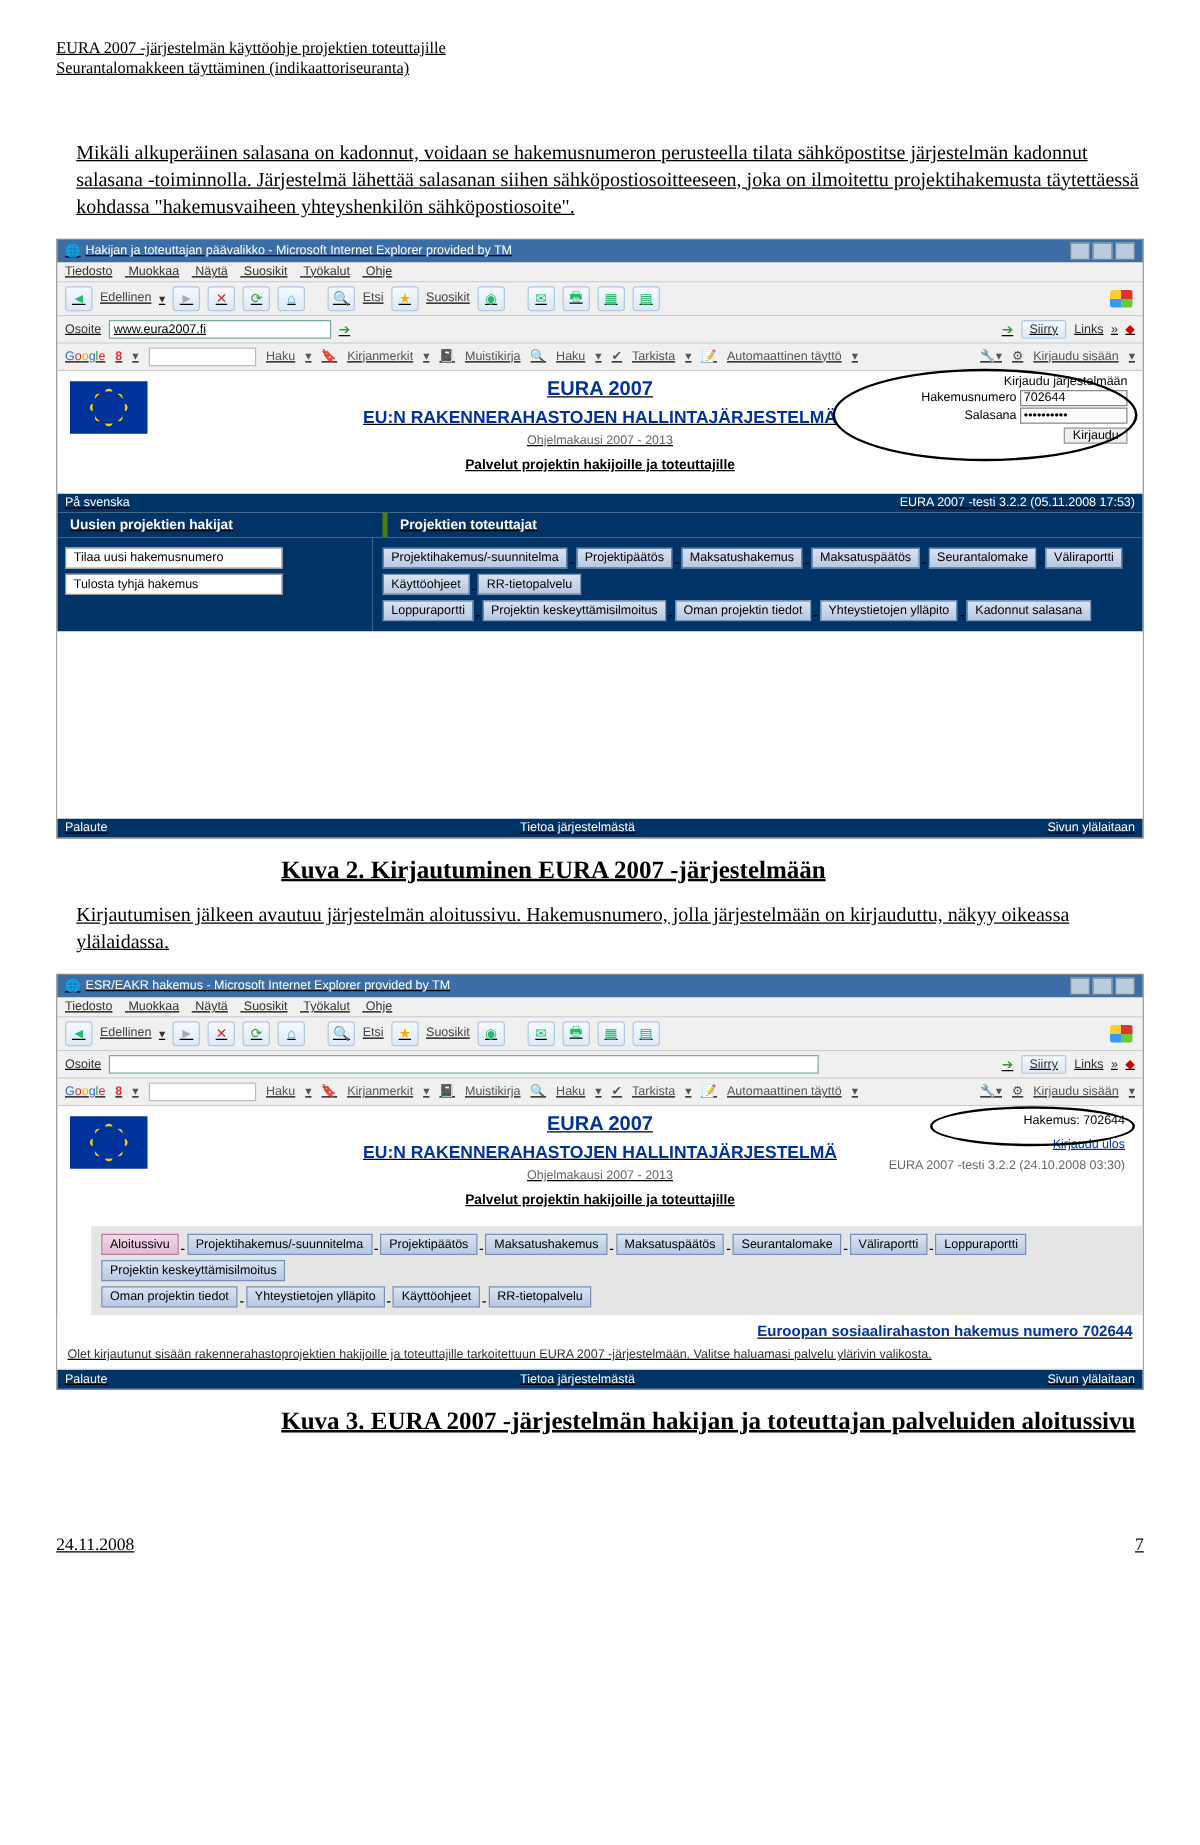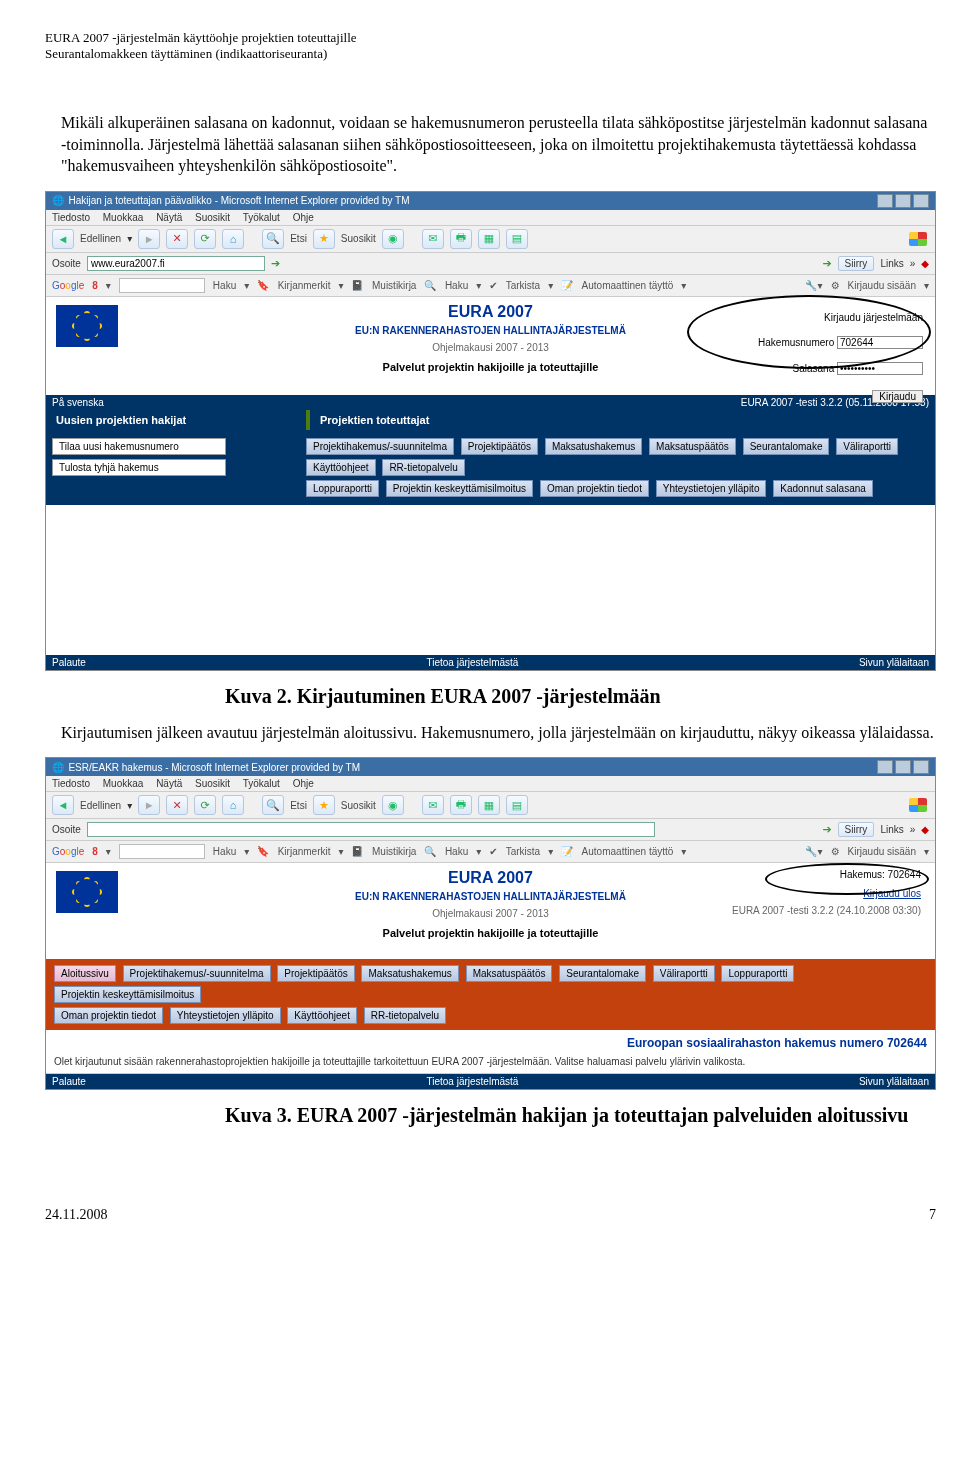"EURA 2007 -järjestelmän käyttöohje" .page { padding: 30px 24px 20px 45px -> 30px 45px 20px 45px; text-decoration: none -> underline }
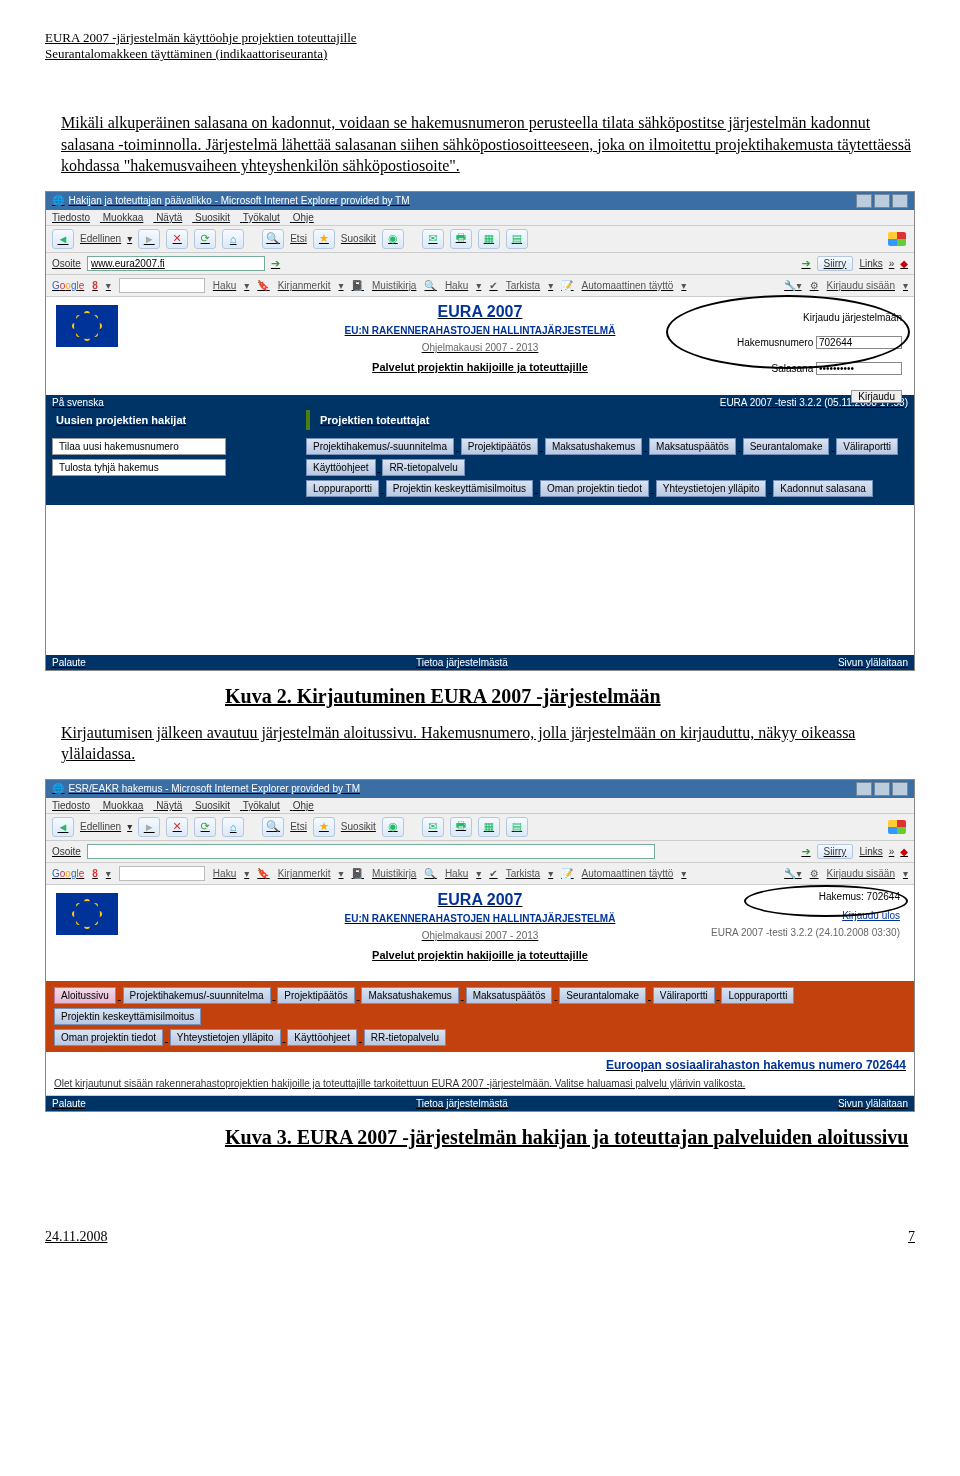"Kirjaudu järjestelmään" .loginbox .row { margin: 13px 0 -> 1px 0 }
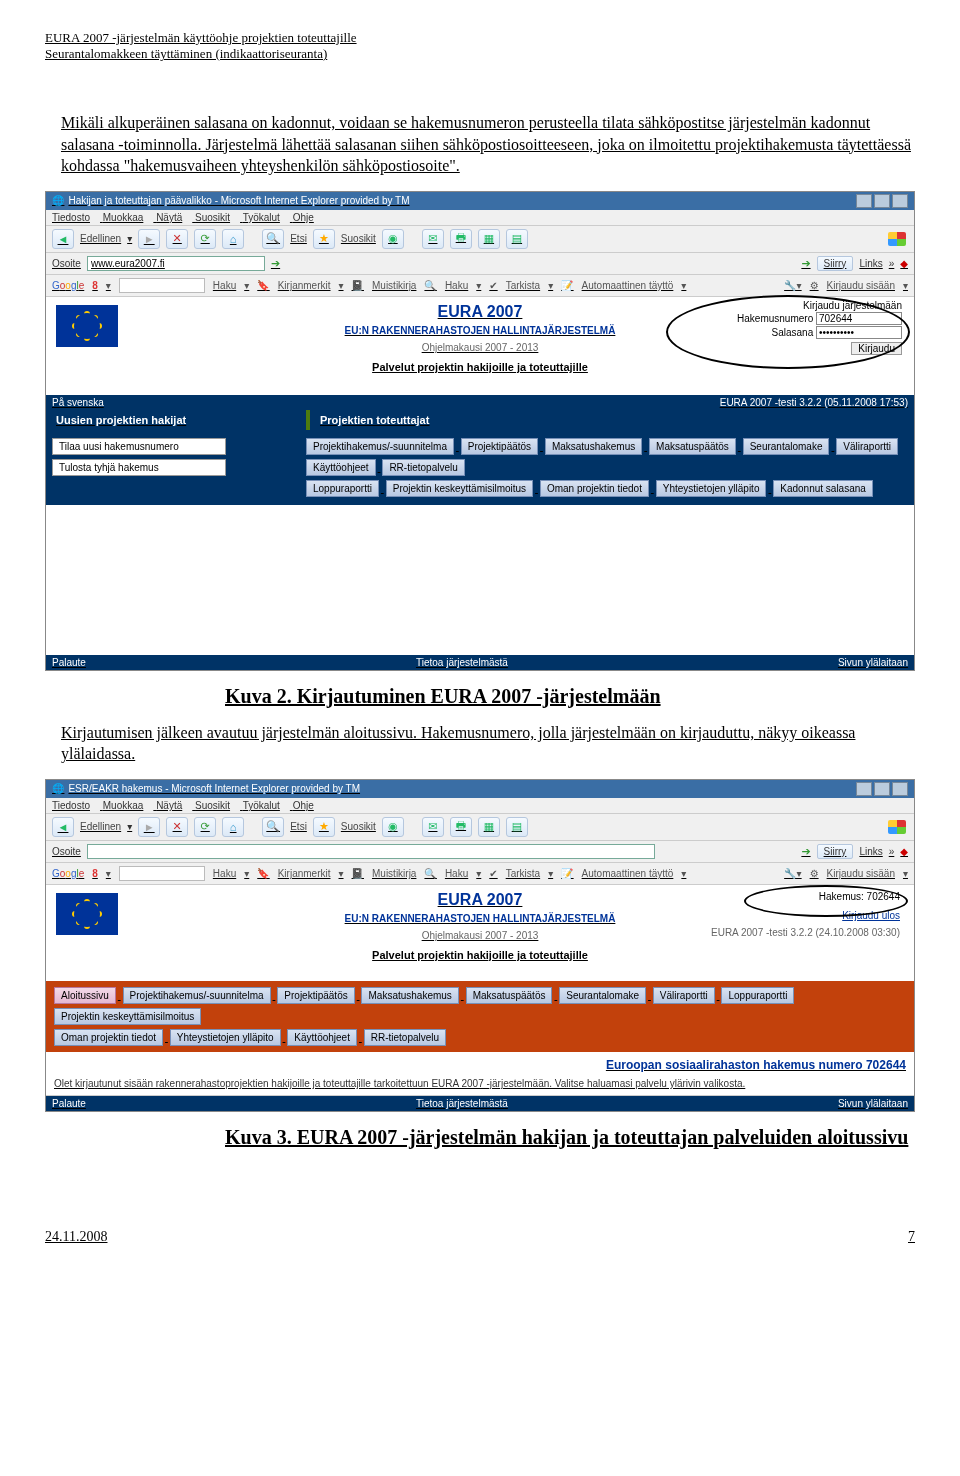"EU:N RAKENNERAHASTOJEN" .eura-sub { font-size: 10px -> 14px }
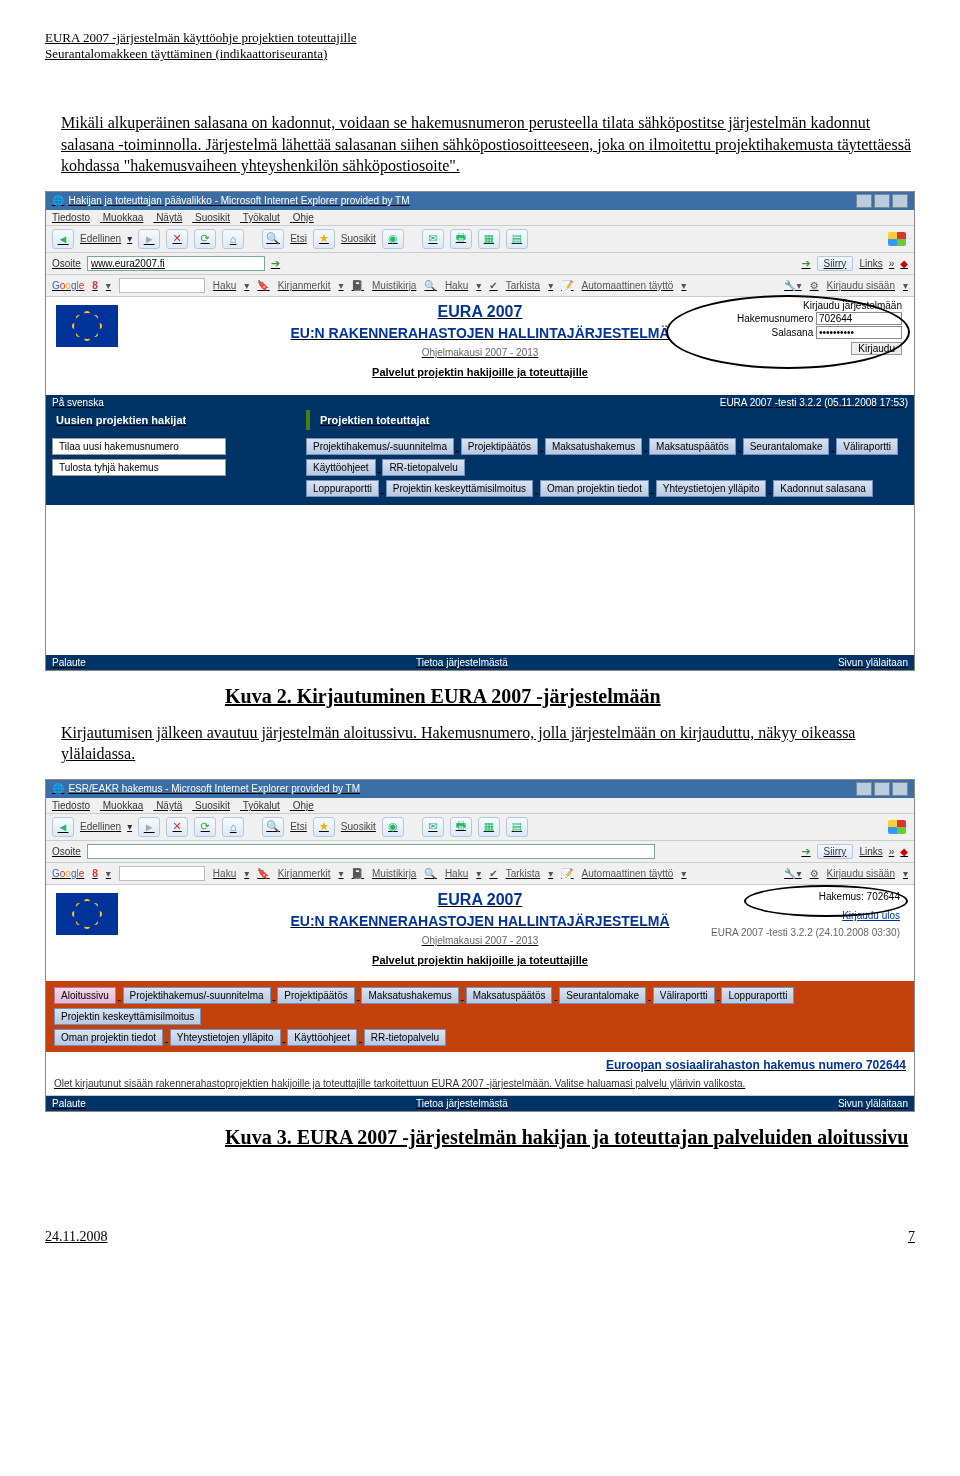"Aloitussivu Projektihakemus/-suunnitelma" .tabsrow { background: #c2410c -> #e5e5e5; margin-left: none -> 27px }
